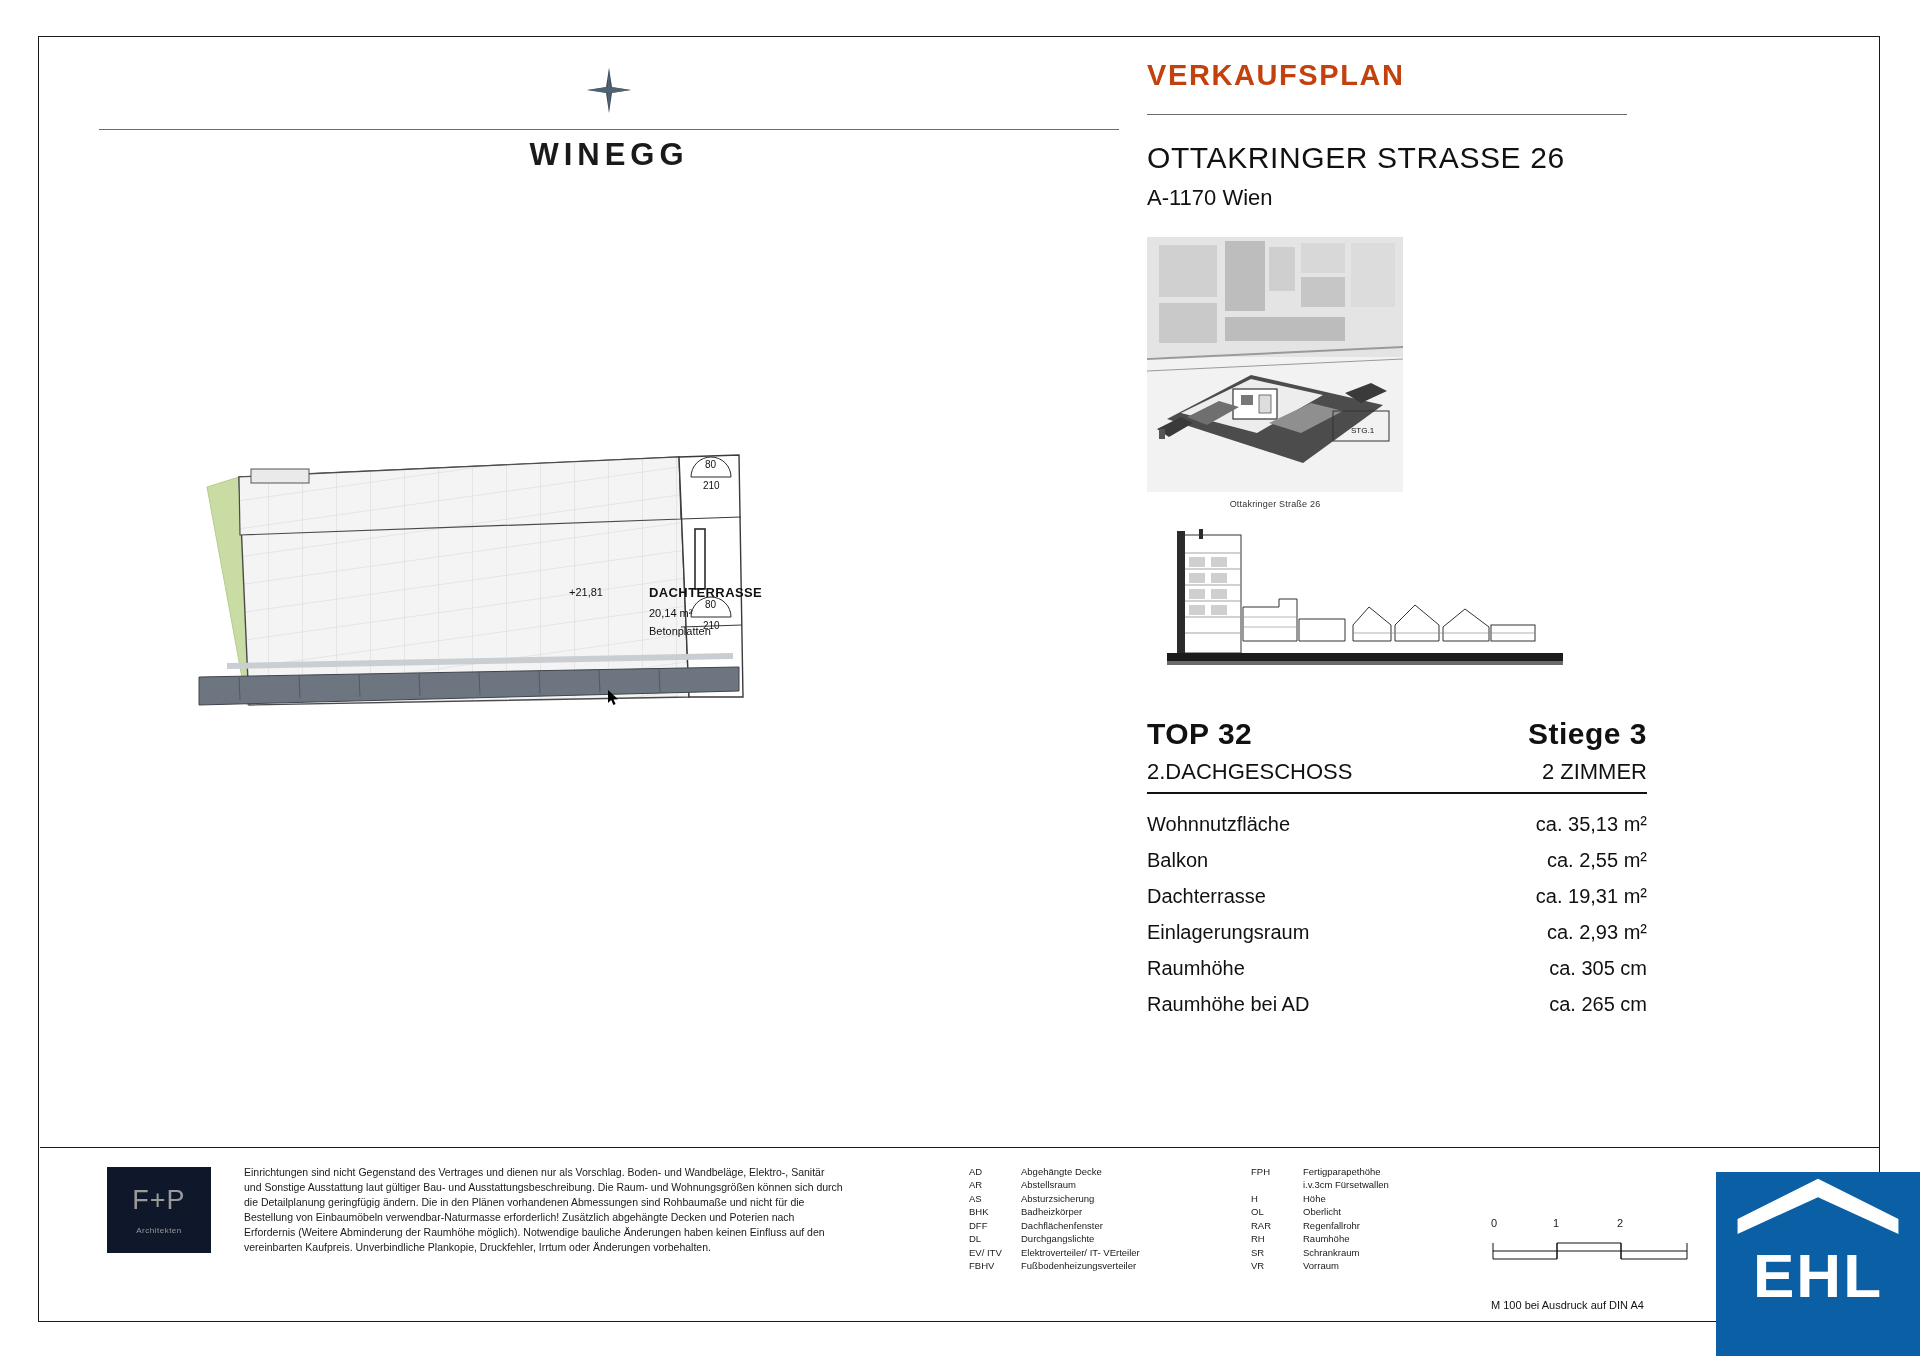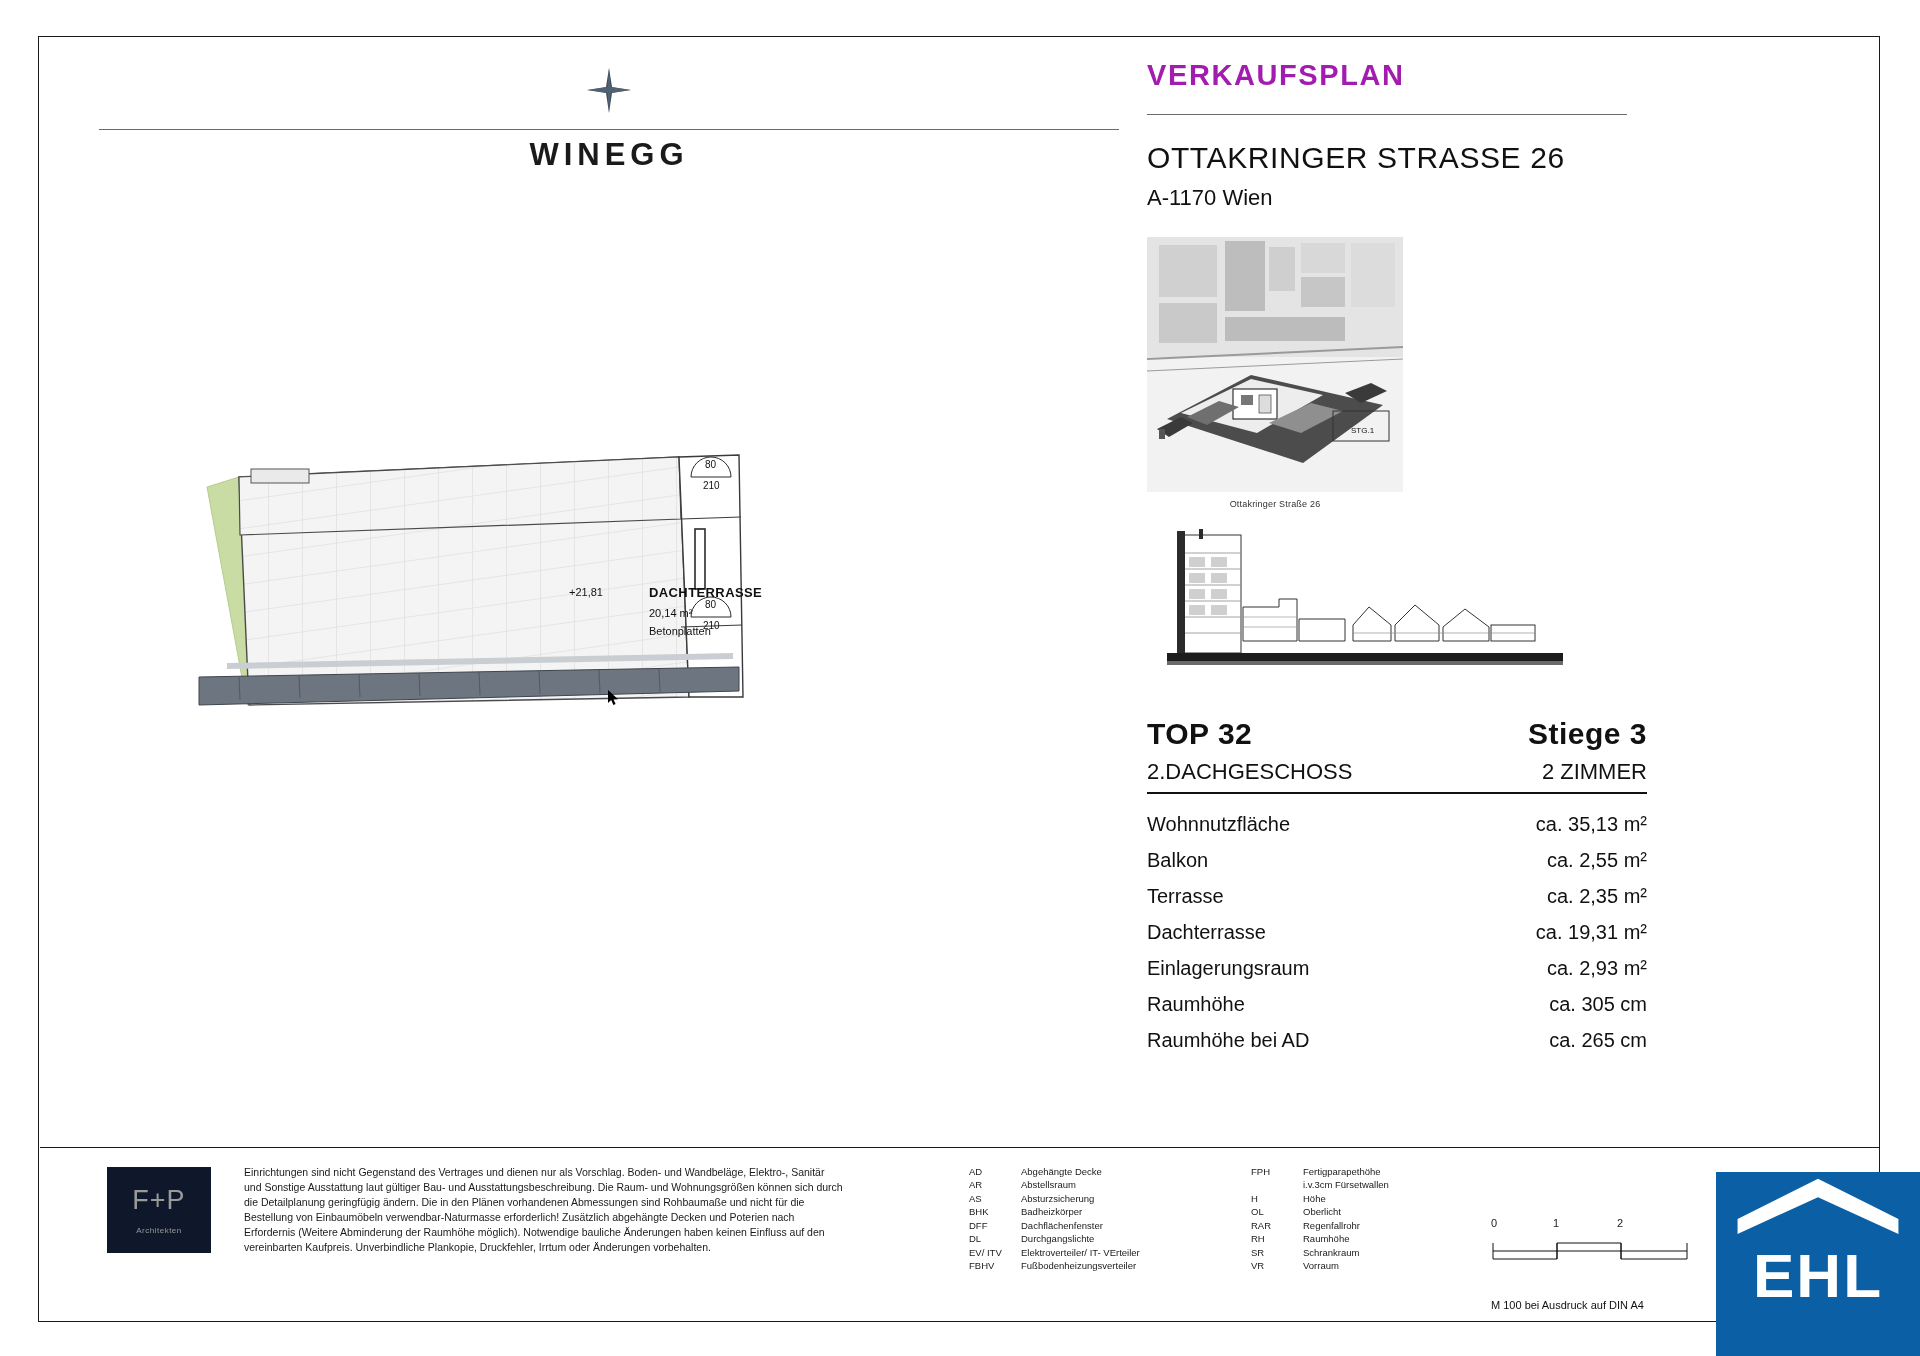"VERKAUFSPLAN" .verkaufsplan { color: #a21caf -> #c2410c }
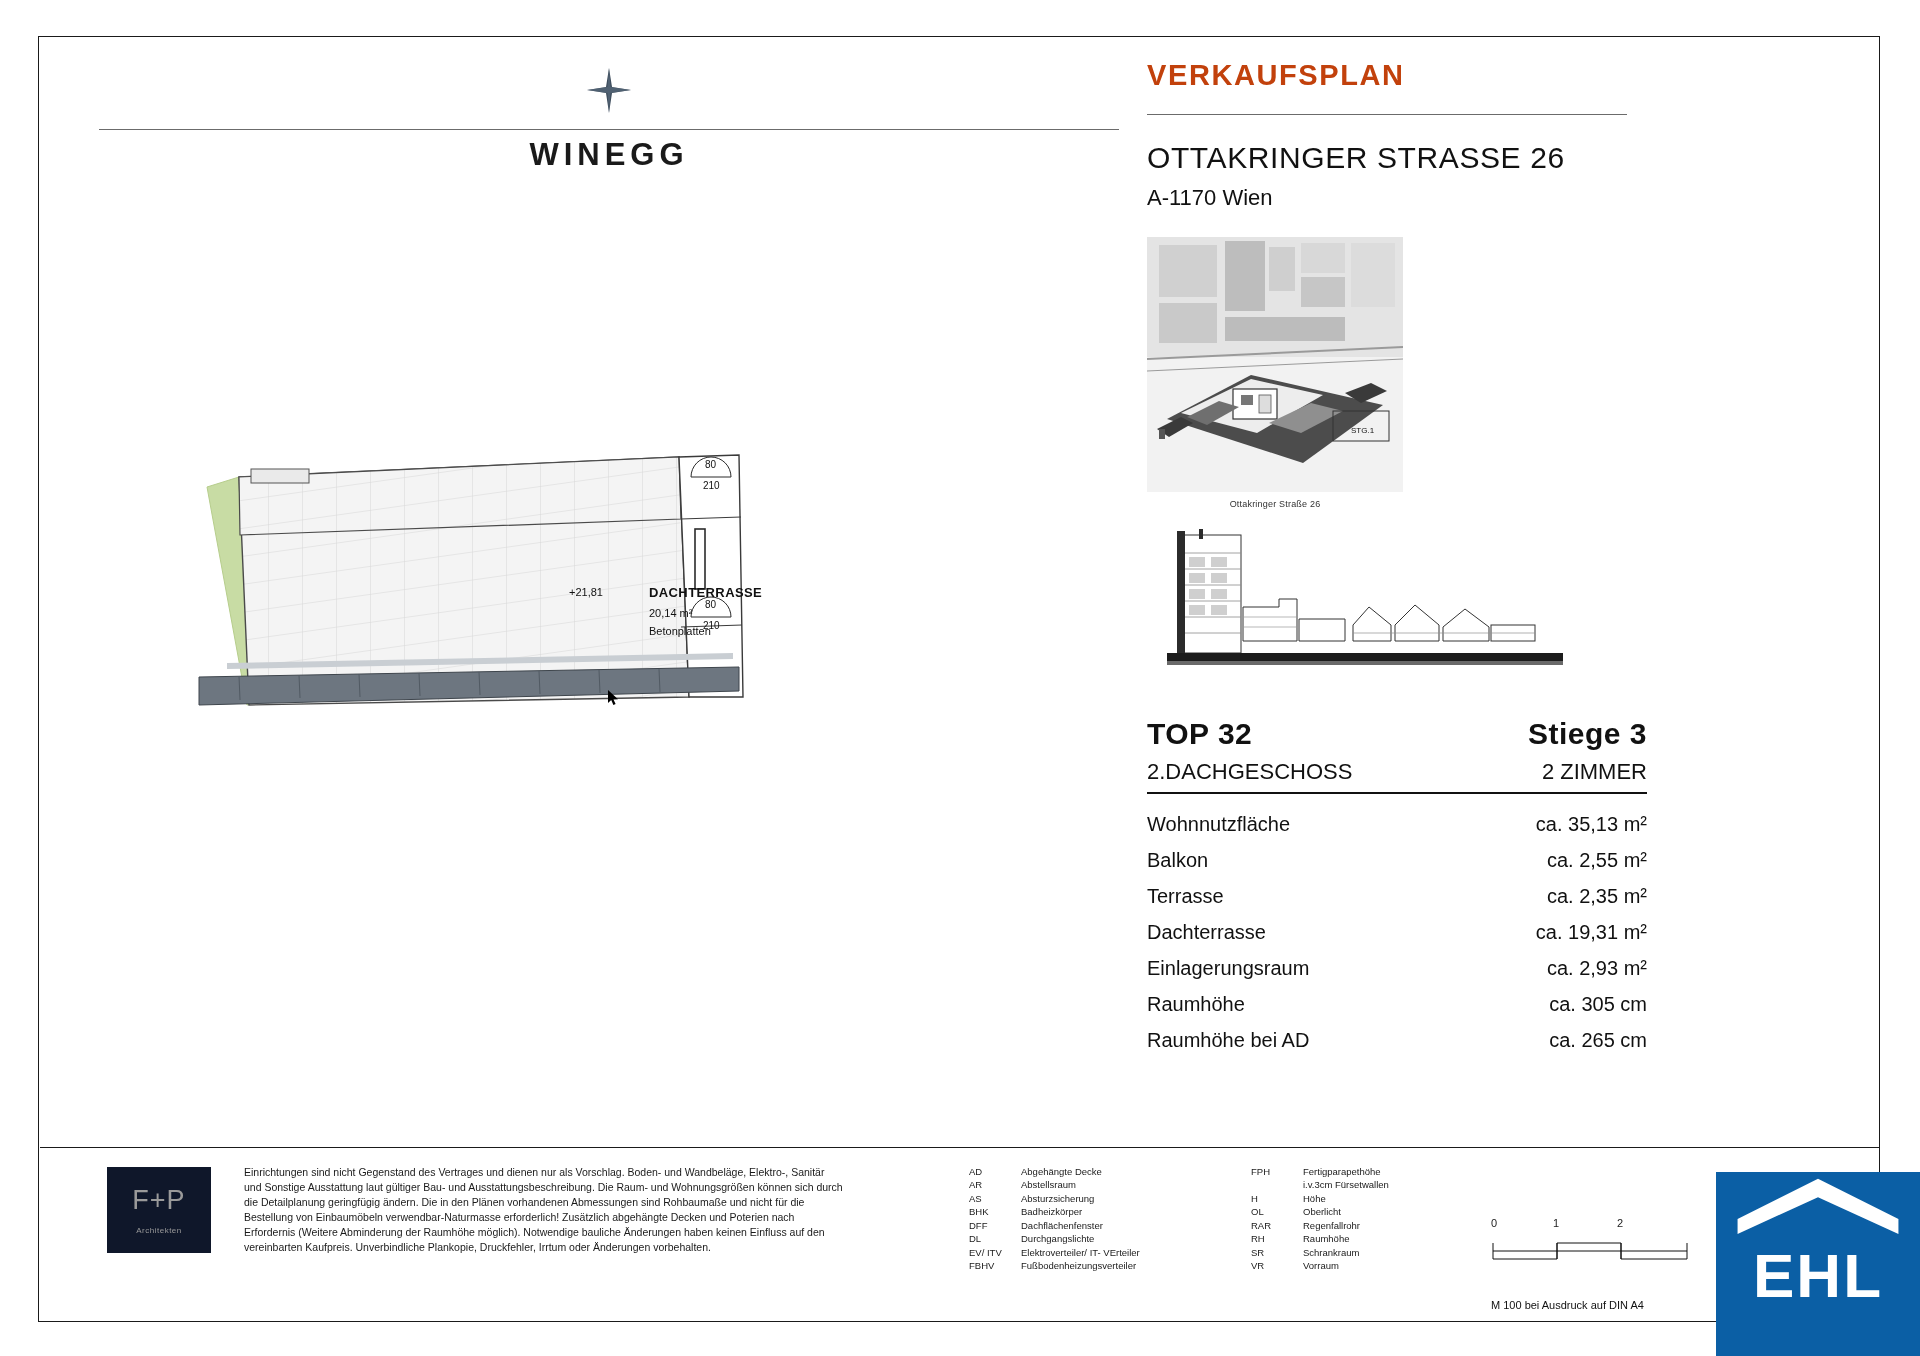"Terrasse" div.info-row { html: <div> <span>Terrasse</span> <span>ca. 2,35 m²</span> </div> -> none }
